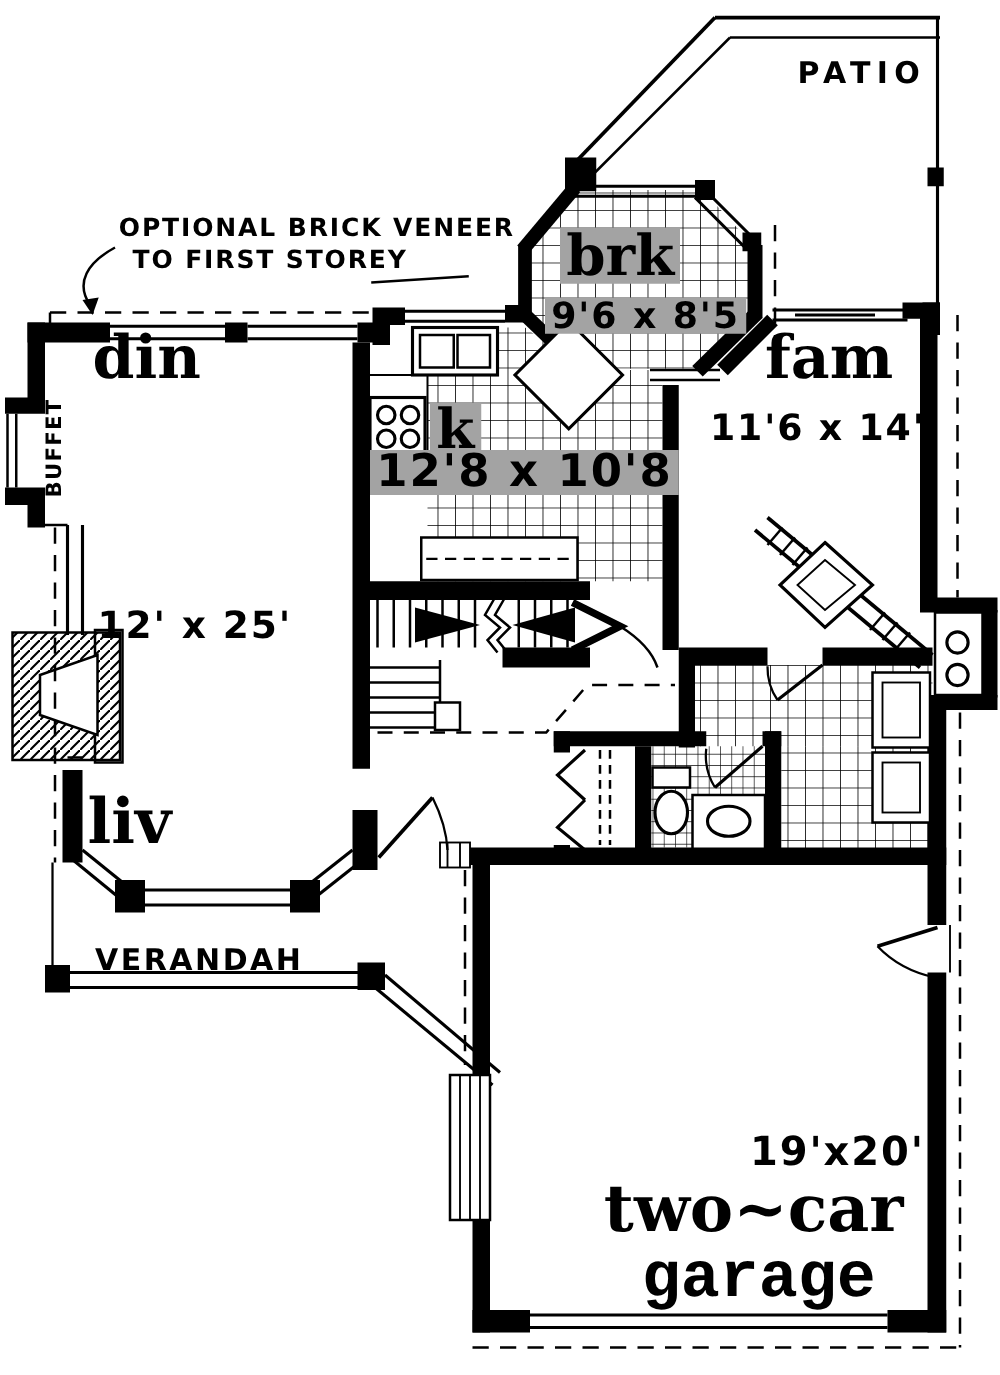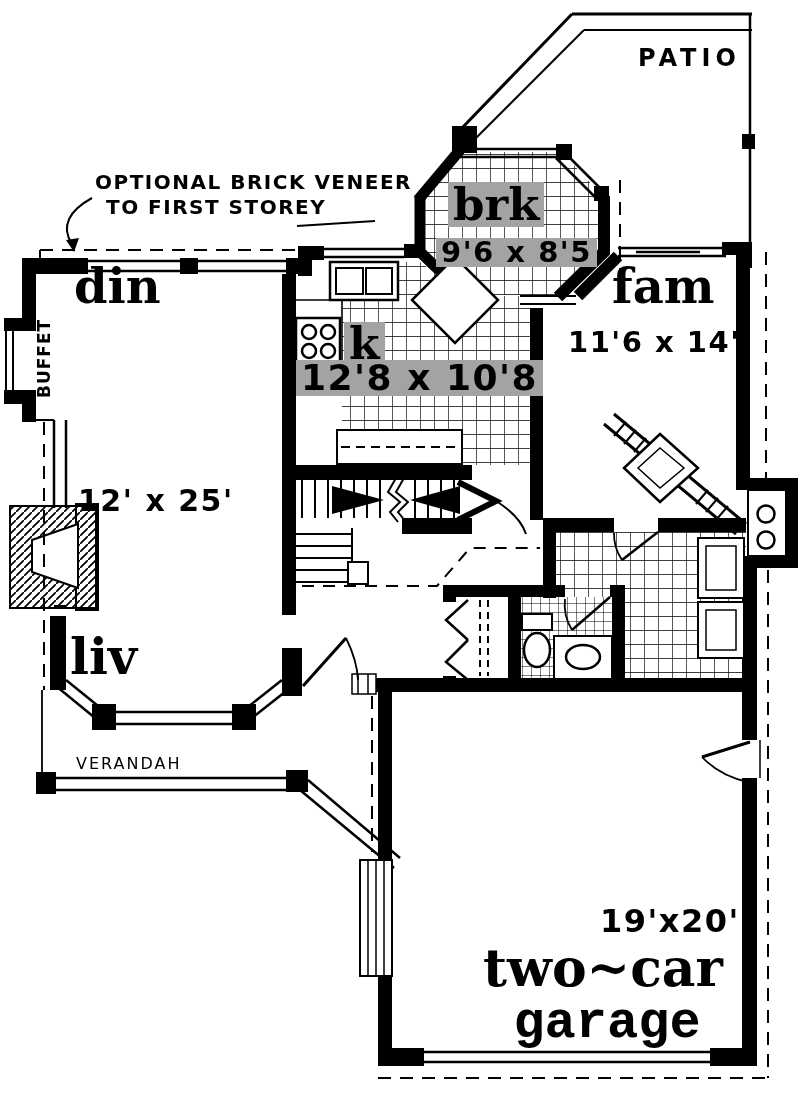"VERANDAH" .verandah { font-size: 16px -> 24px; font-weight: 400 -> 700 }
